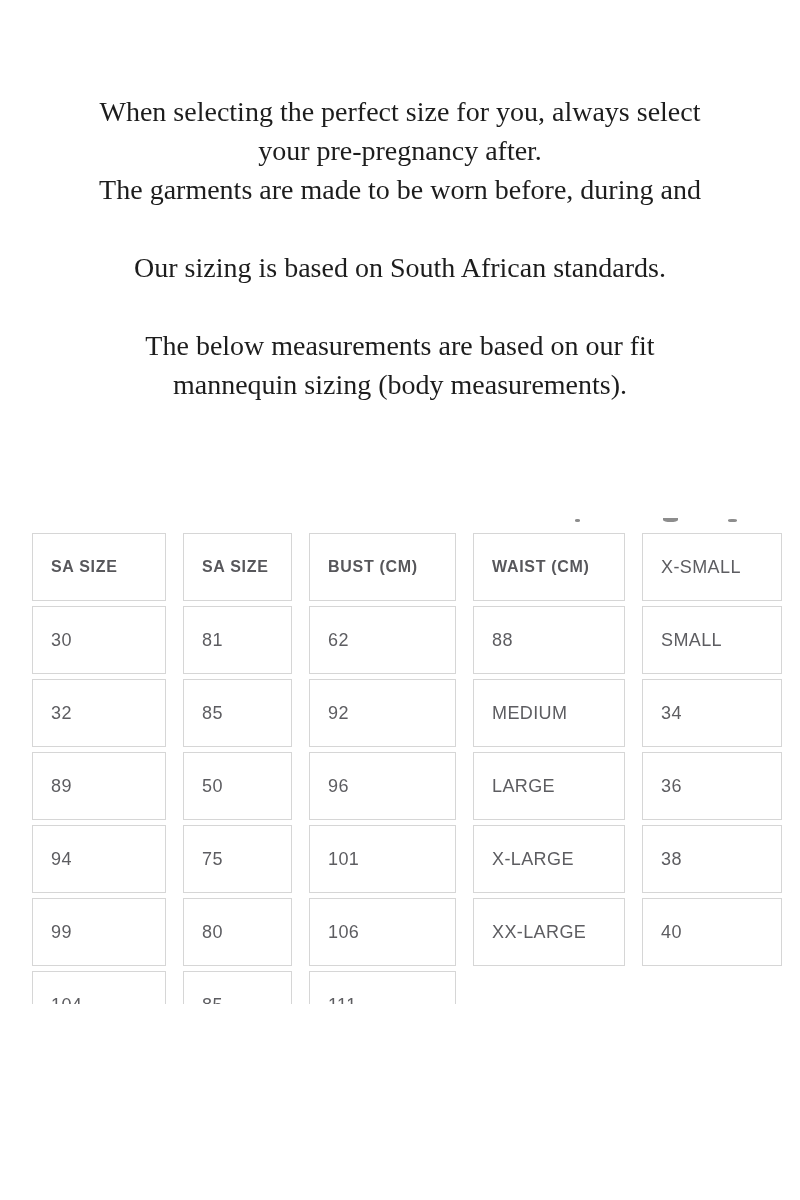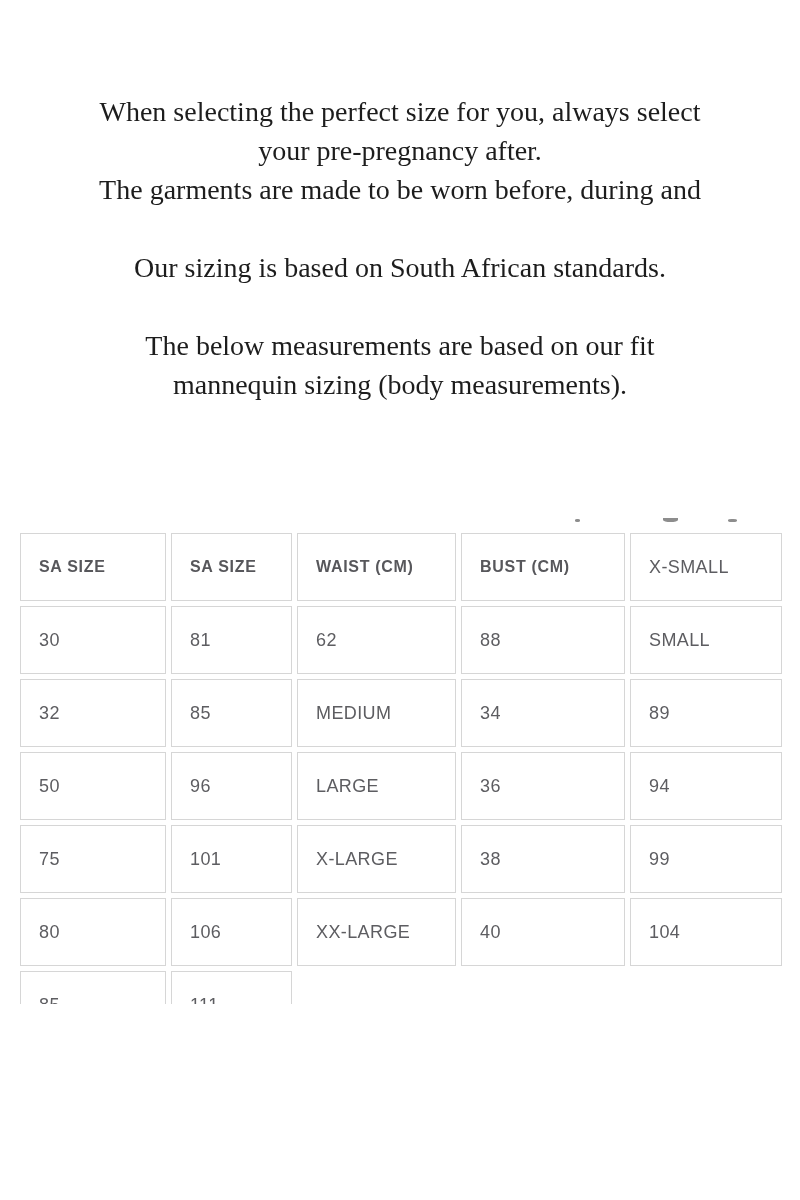"SA SIZE" .cell { margin-left: none -> 12px }
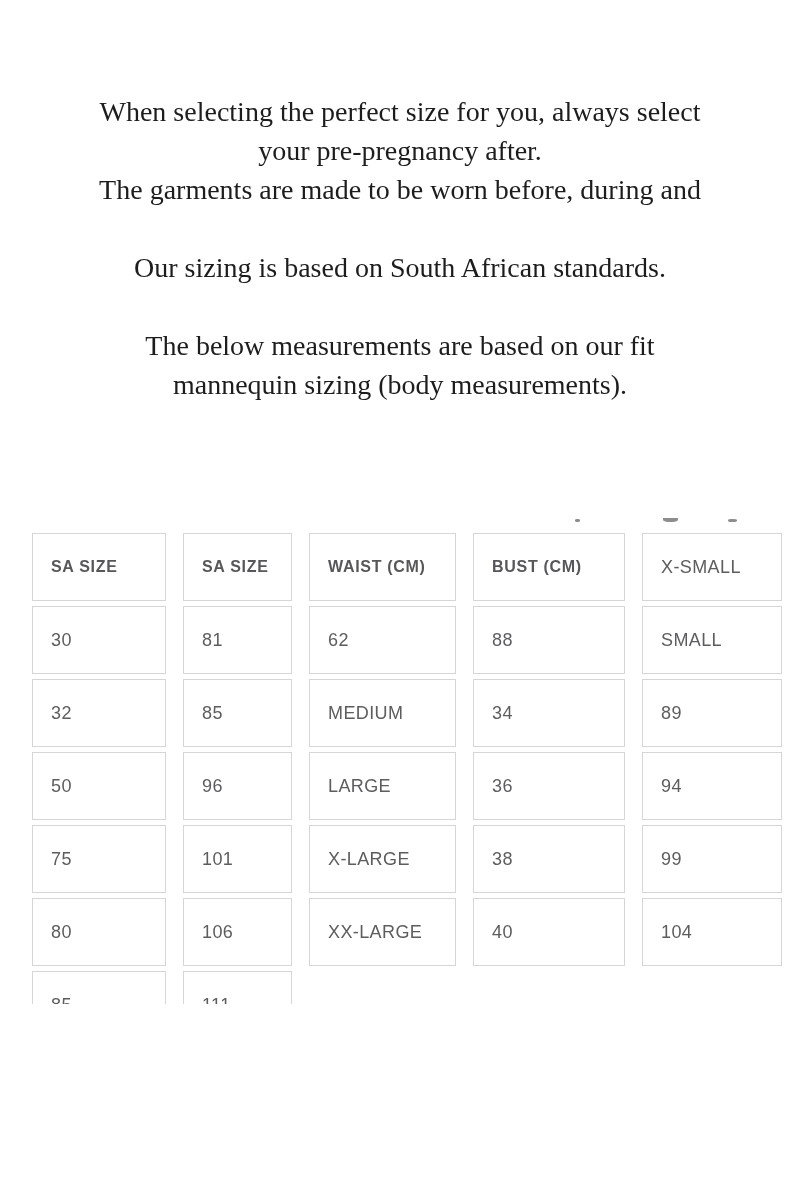"WAIST (CM)" div.cell { order: before "BUST (CM)" -> after "BUST (CM)" }
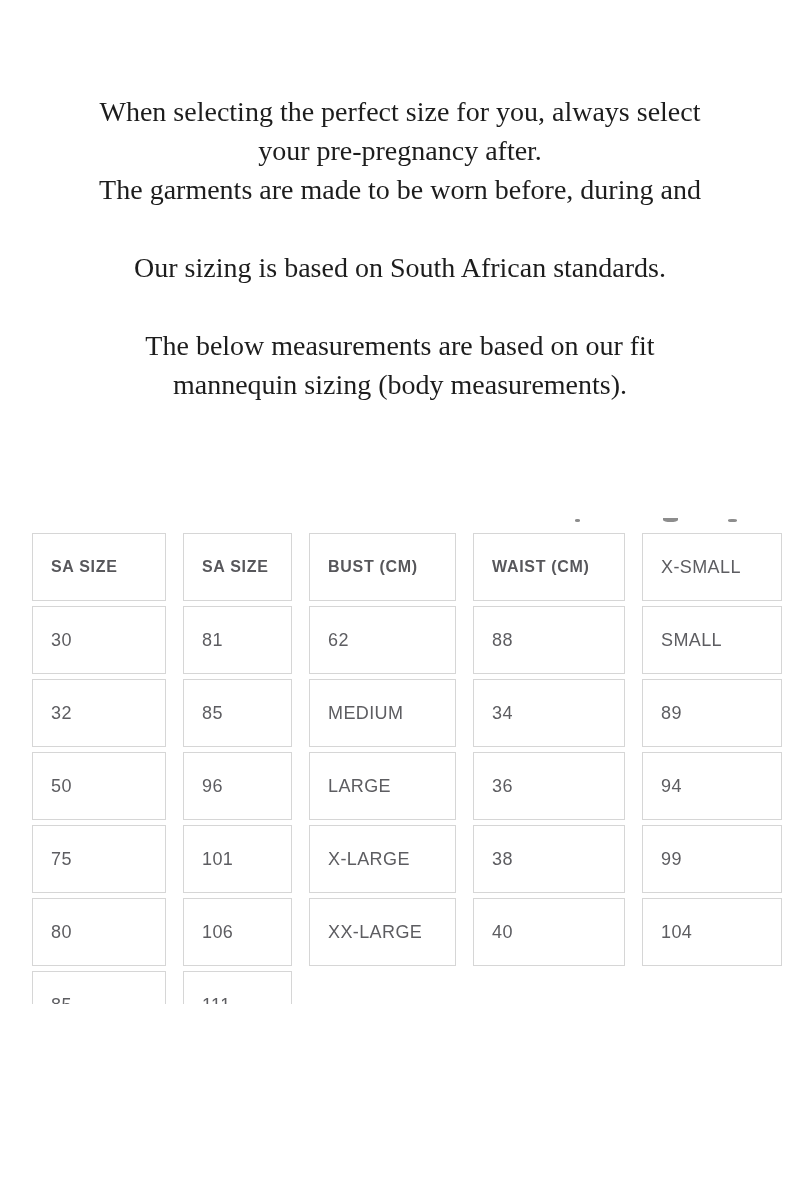"92" div.cell { html: none -> <div>92</div> }
